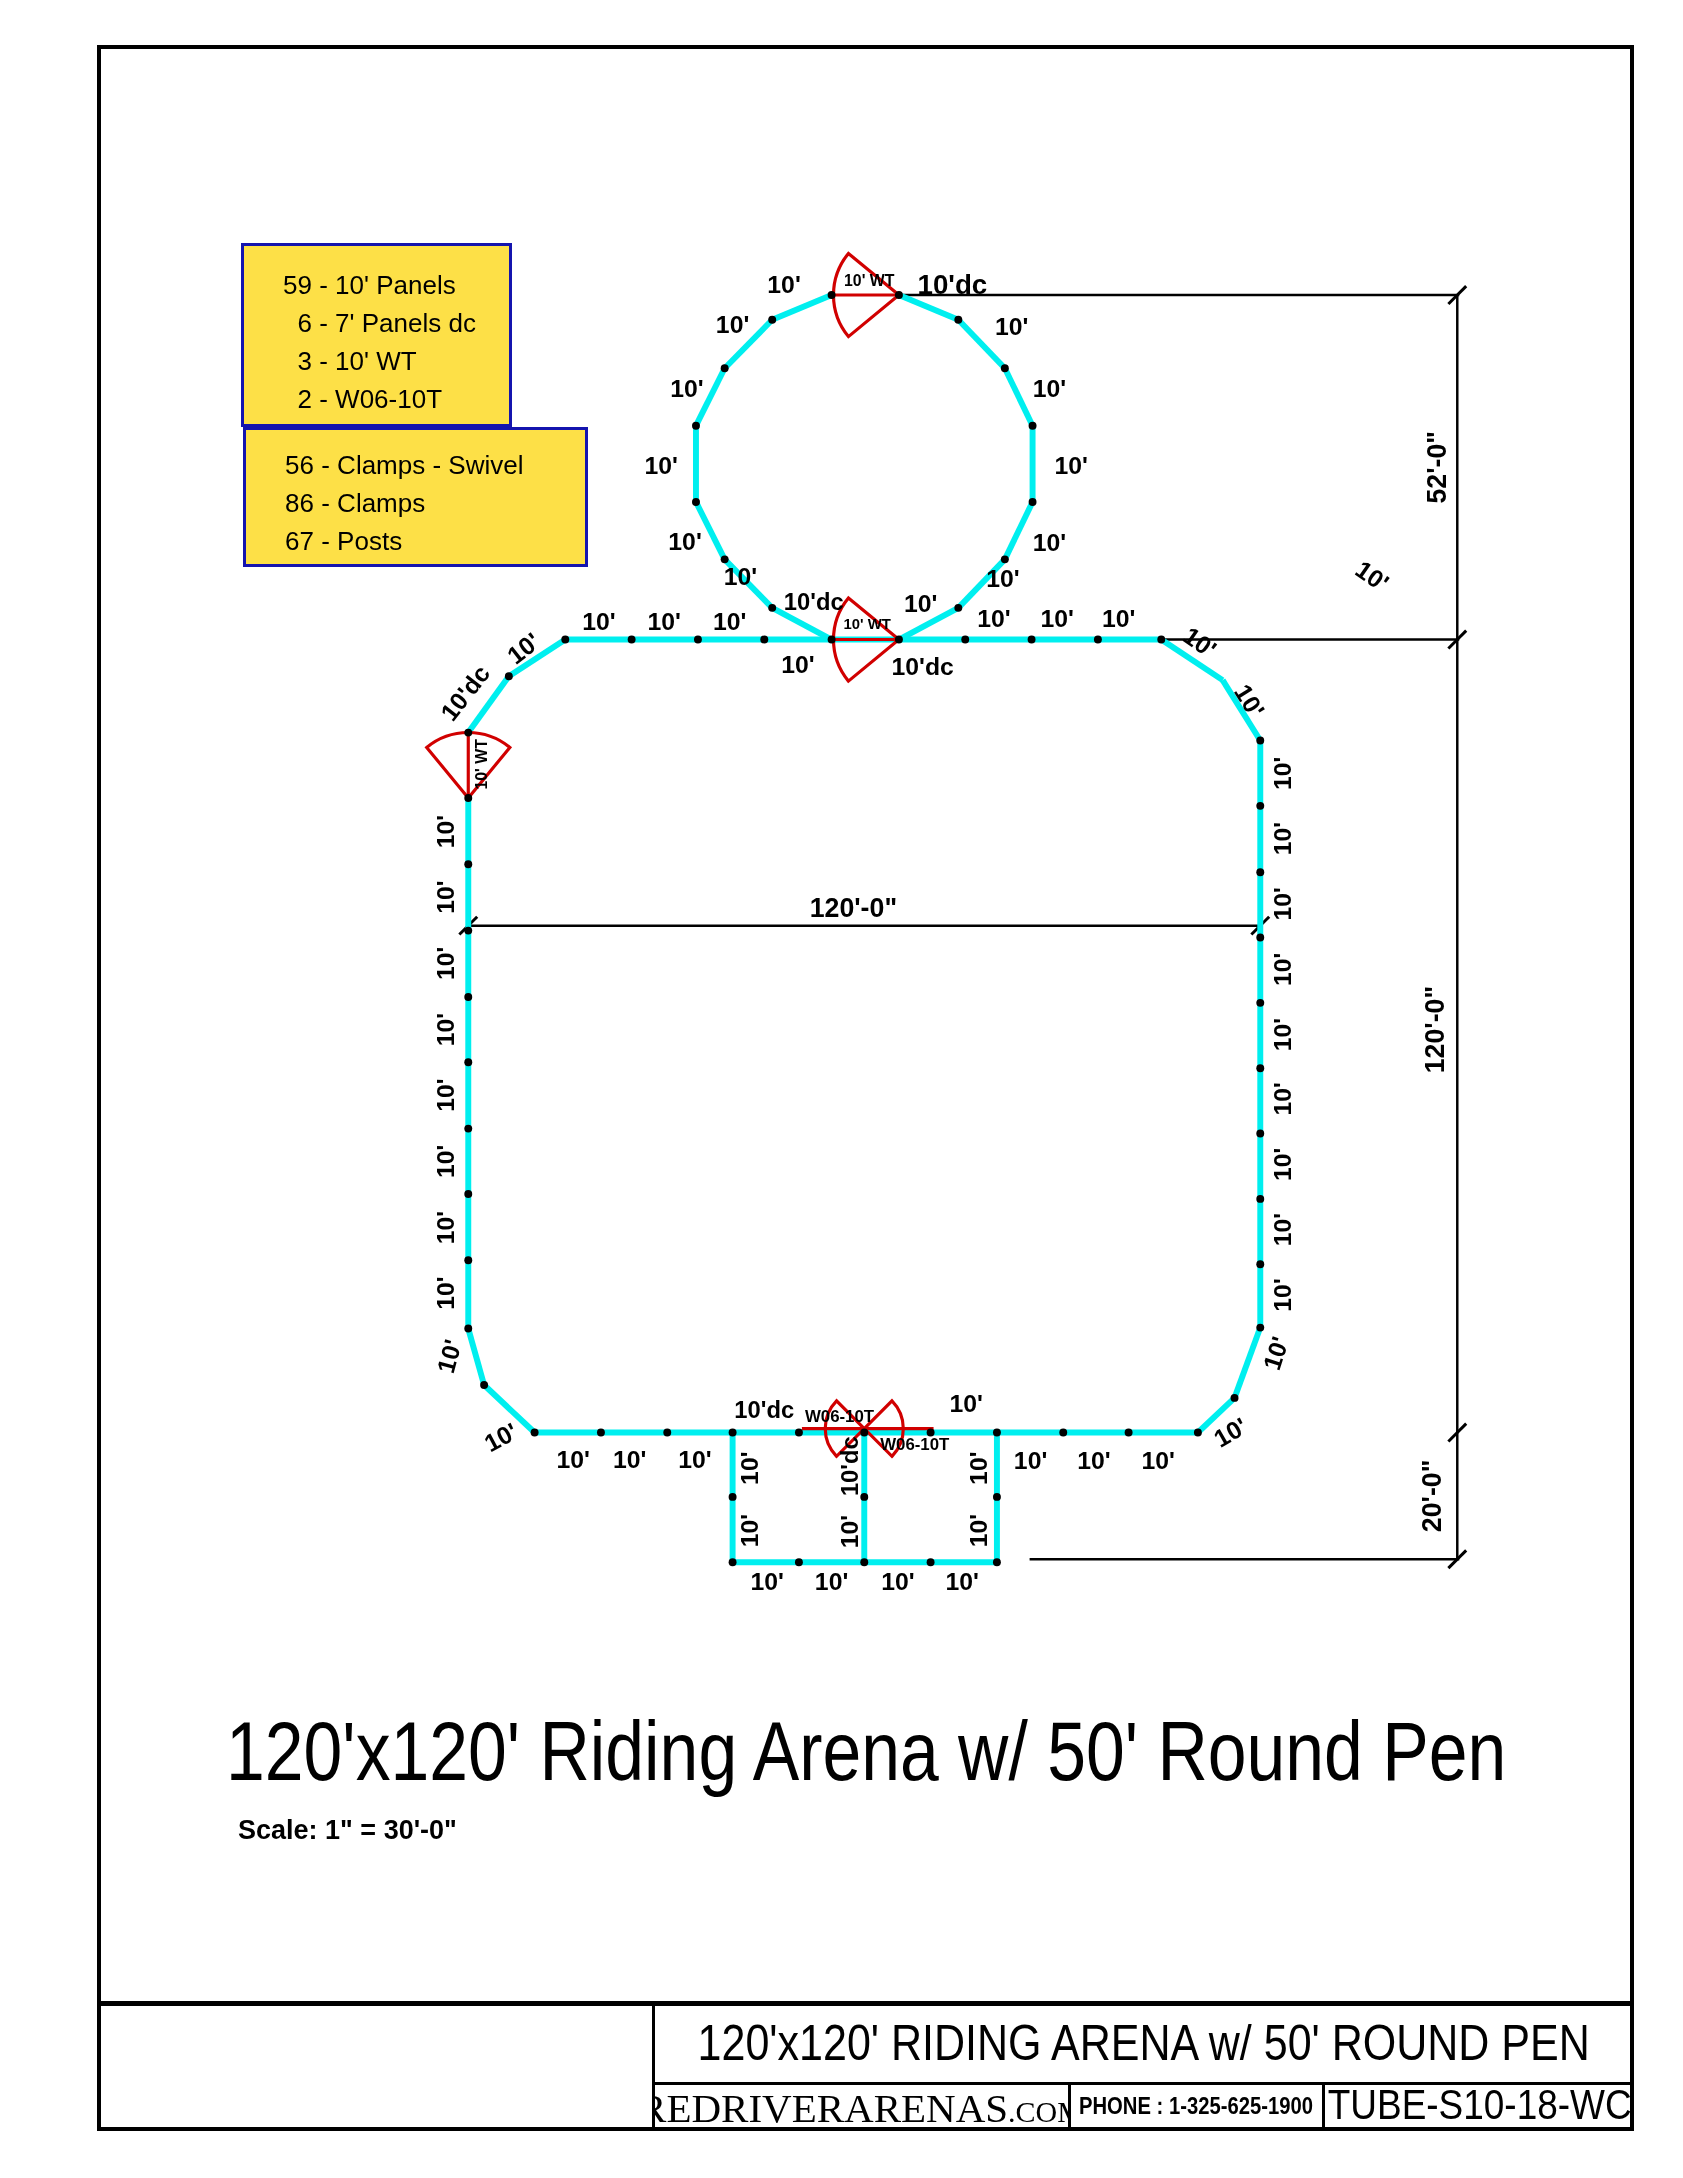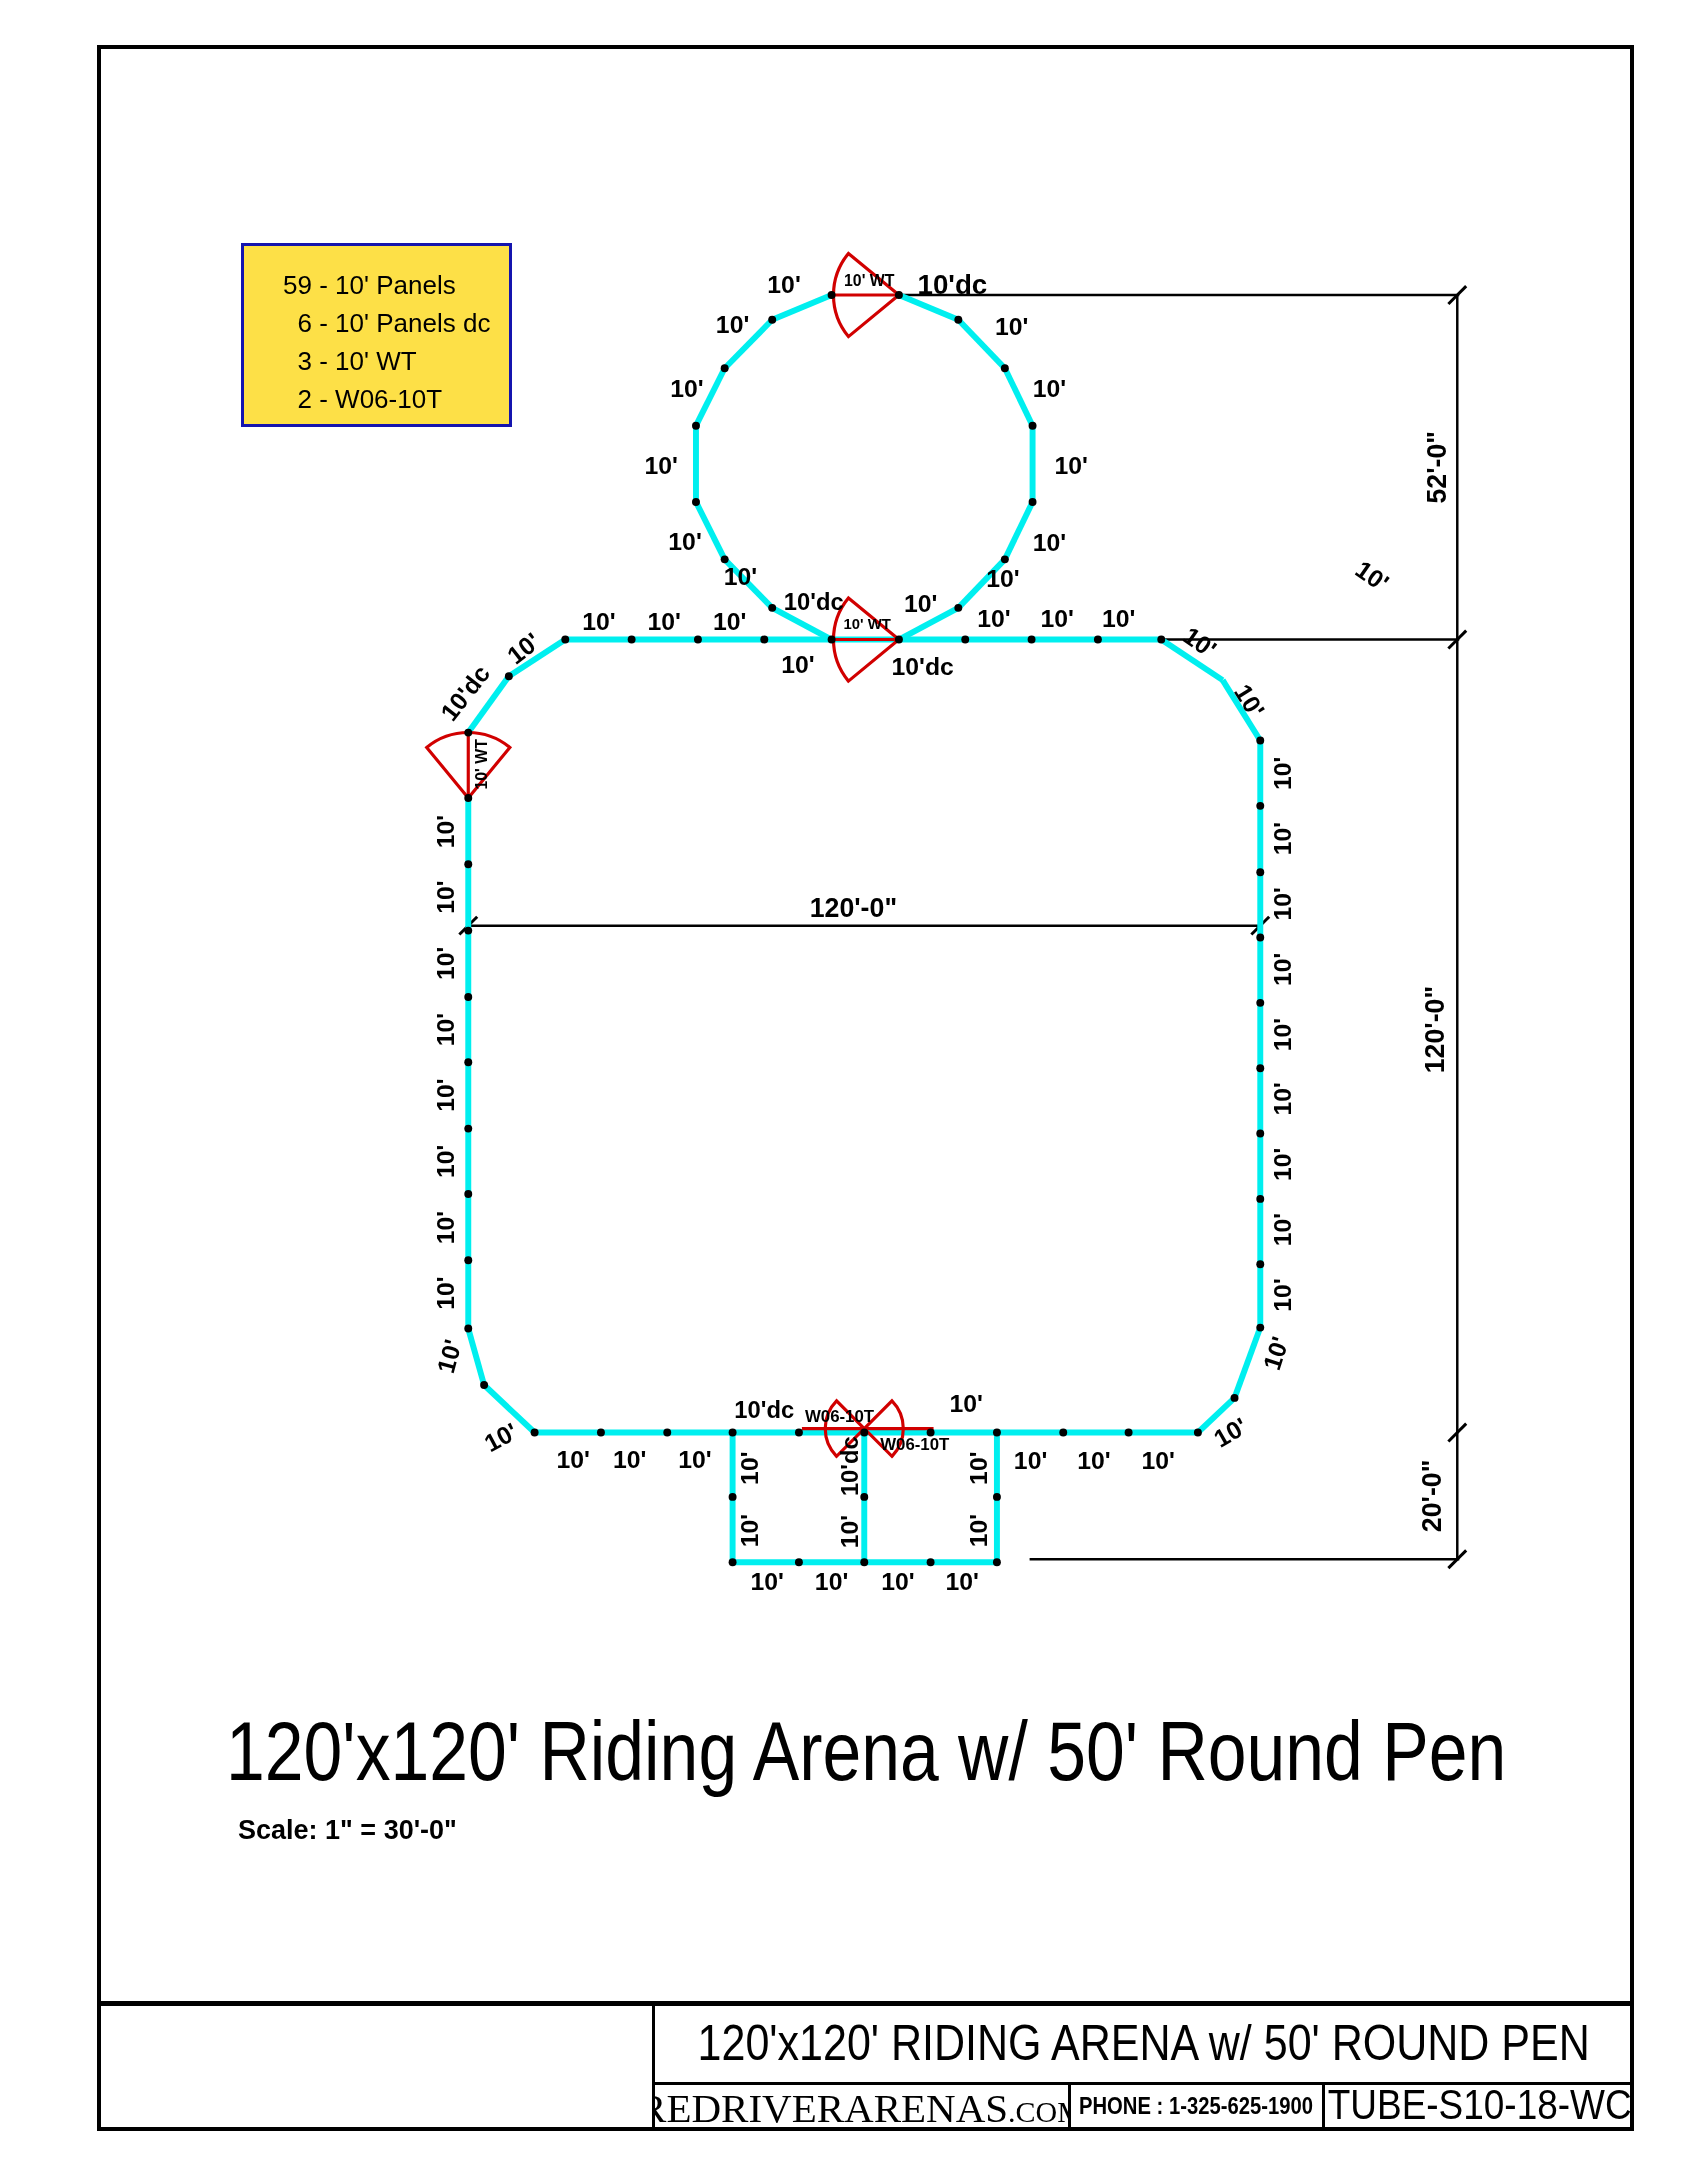"10' Panels dc" span { text: 10' -> 7' }
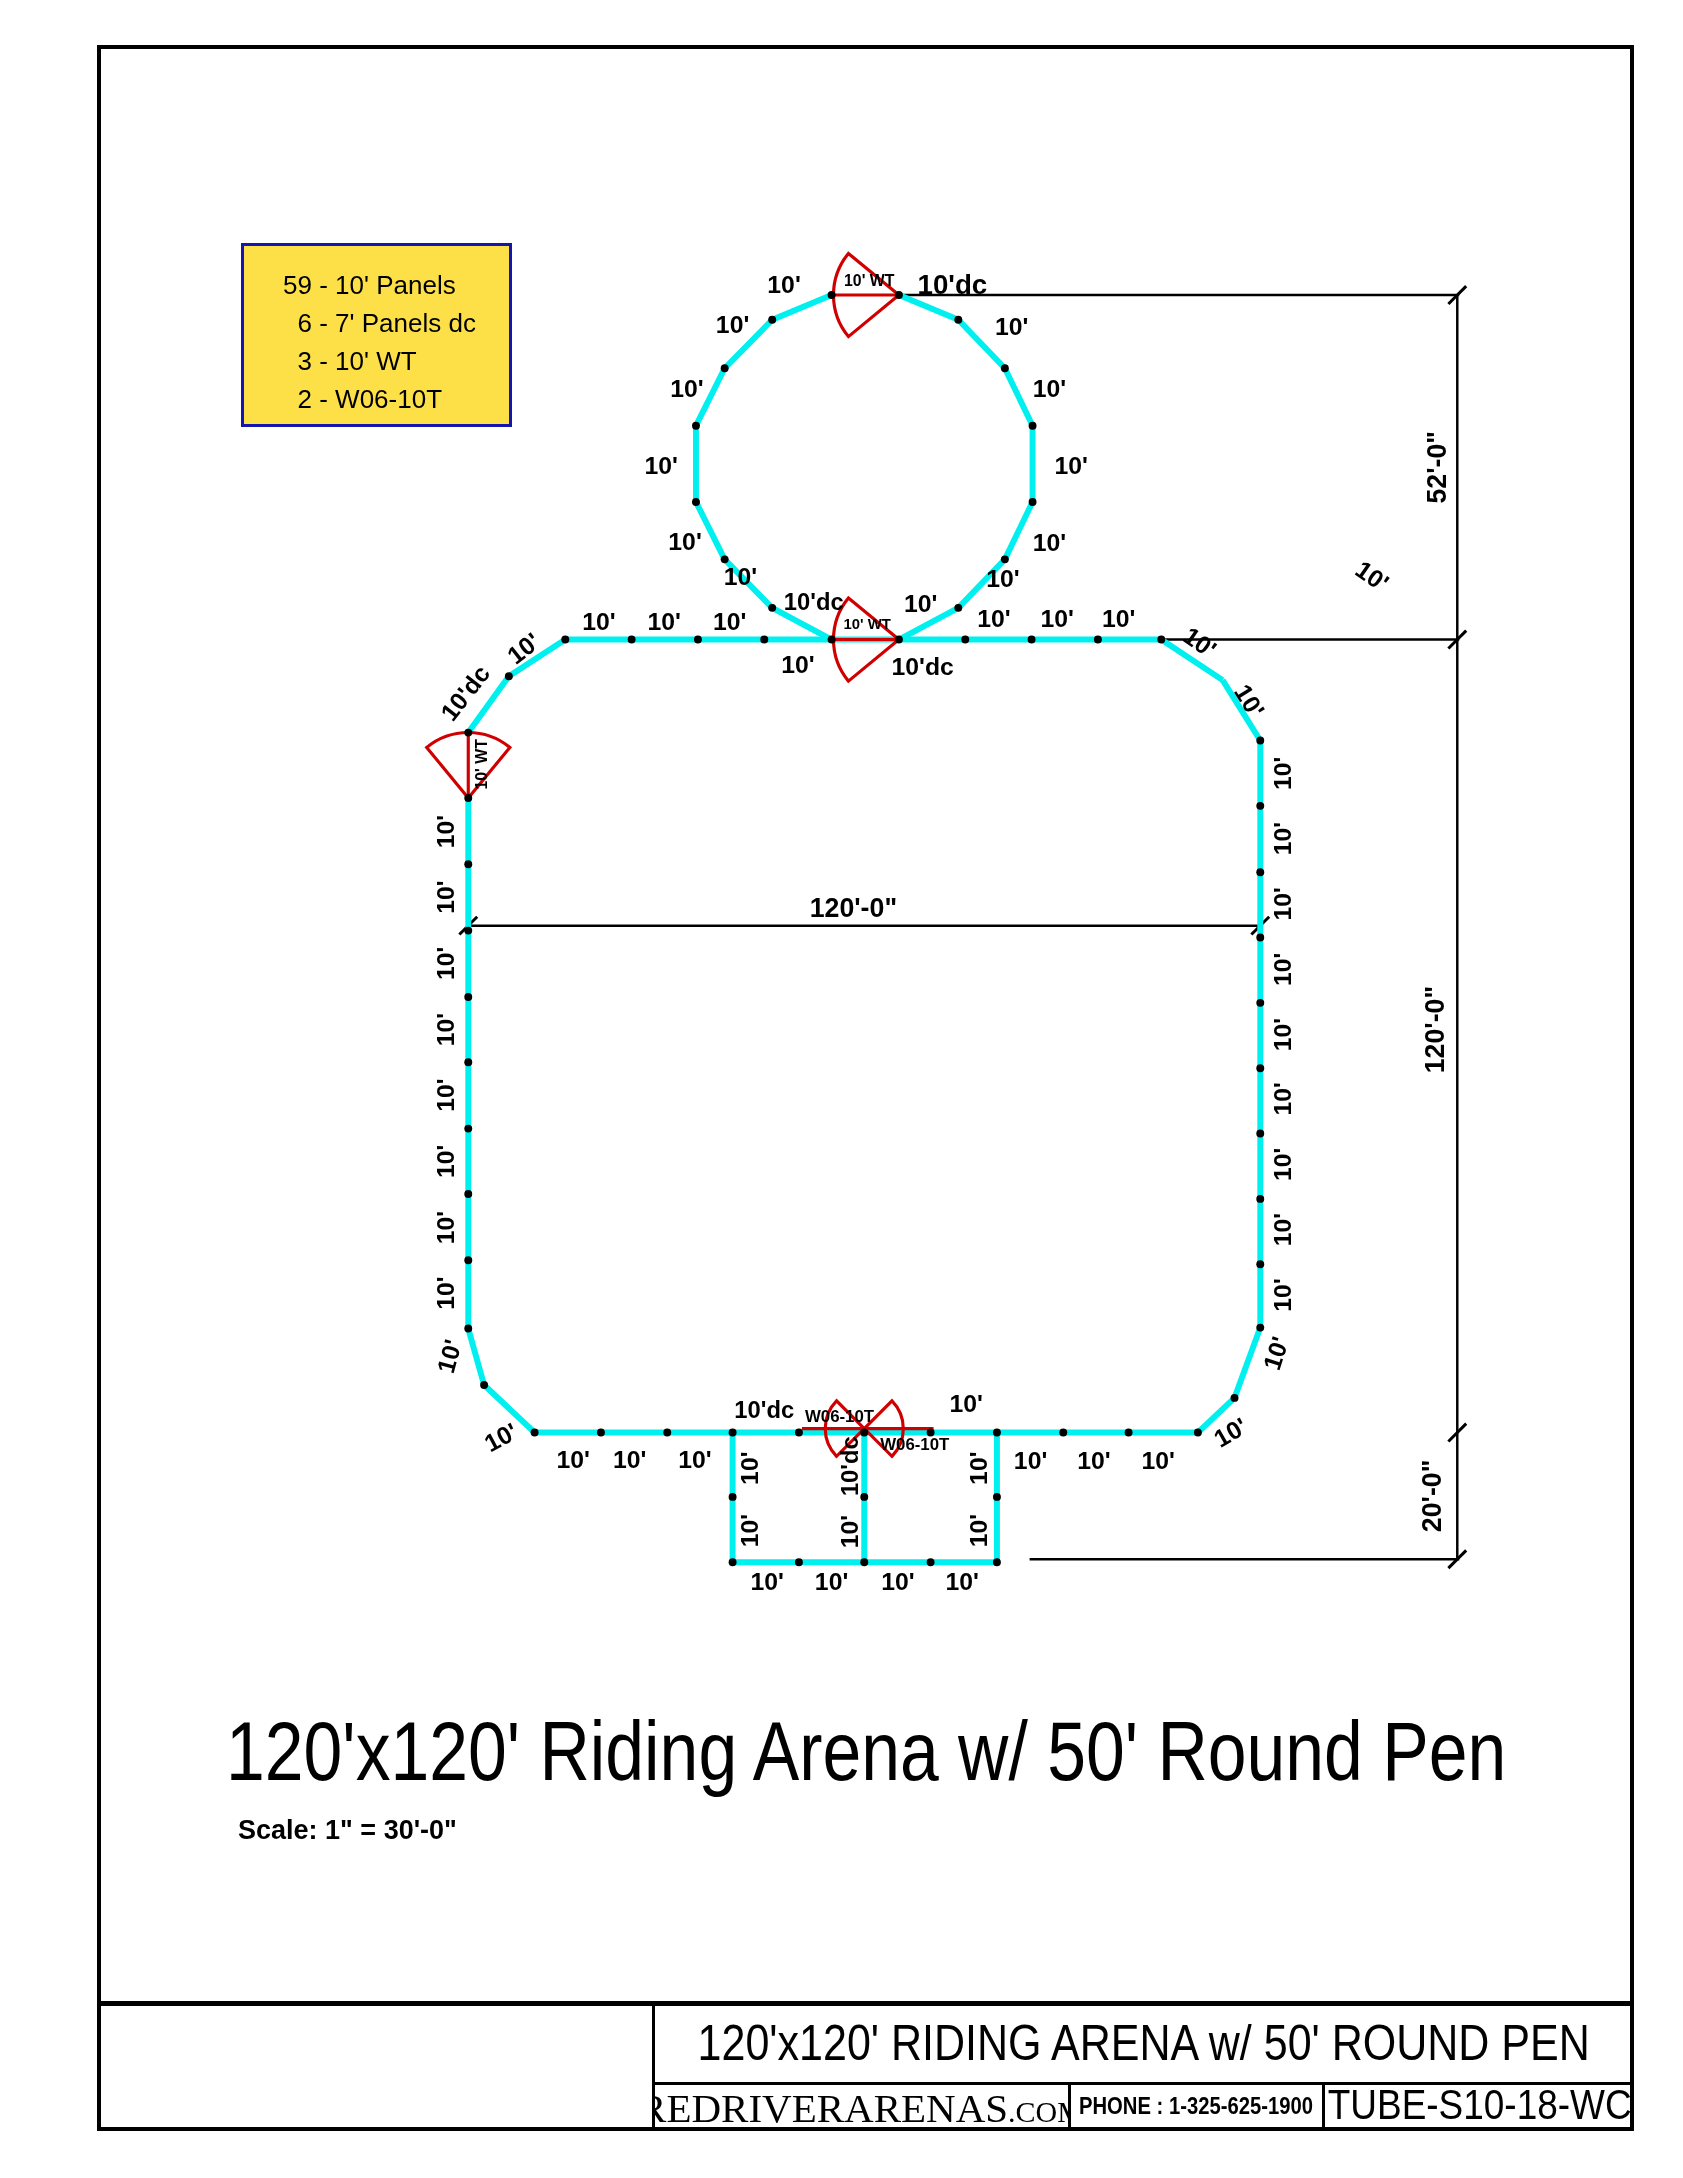"56 - Clamps - Swivel" div.abs { html: none -> <div> <div><span>56</span><span> - </span><span>Clamps - Swivel</span></div> <div><span>86</span><span> - </span><span>Clamps</span></div> <div><span>67</span><span> - </span><span>Posts</span></div> </div> }
